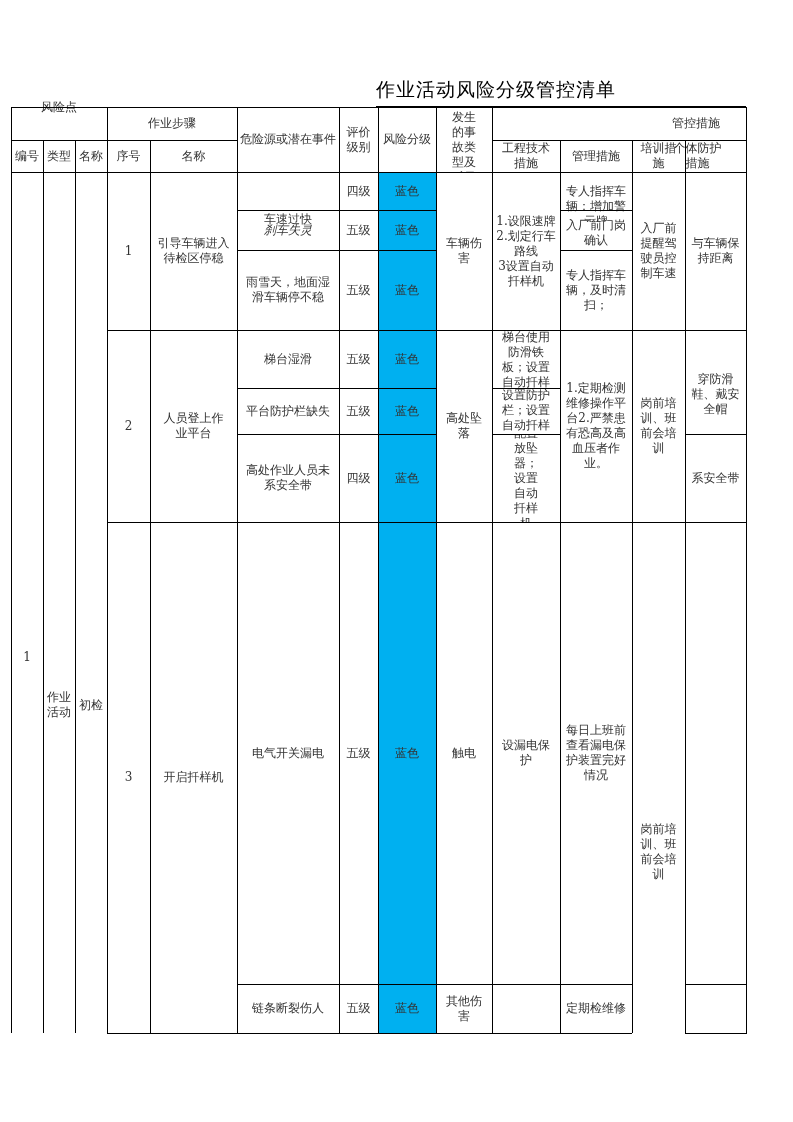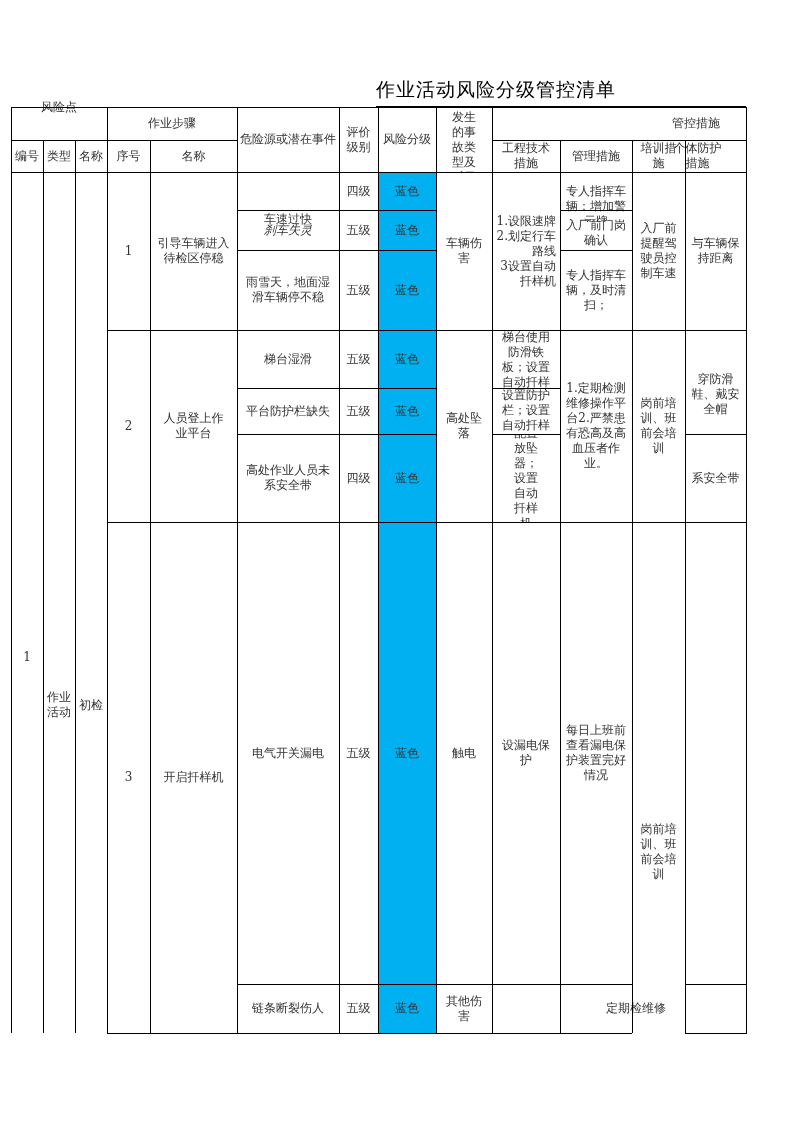"1.设限速牌" .cell span { text-align: right -> none }
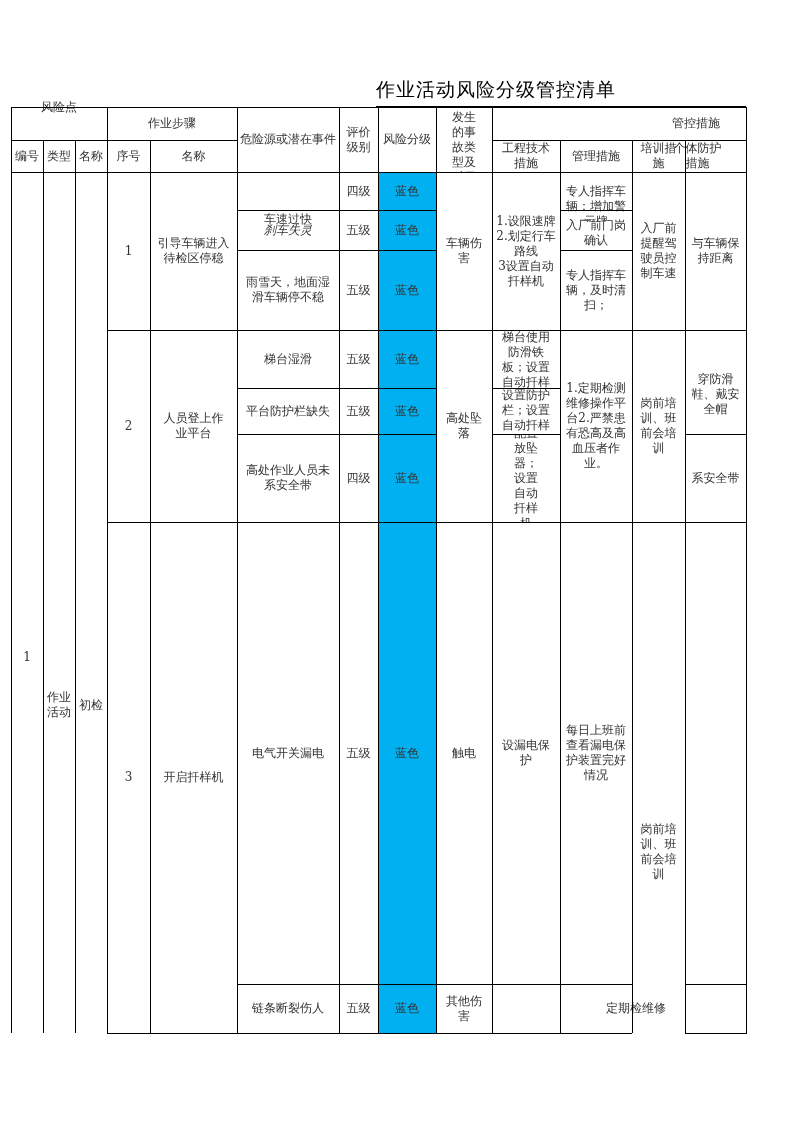"定期检维修" div.cell { margin-left: 40px -> none }
